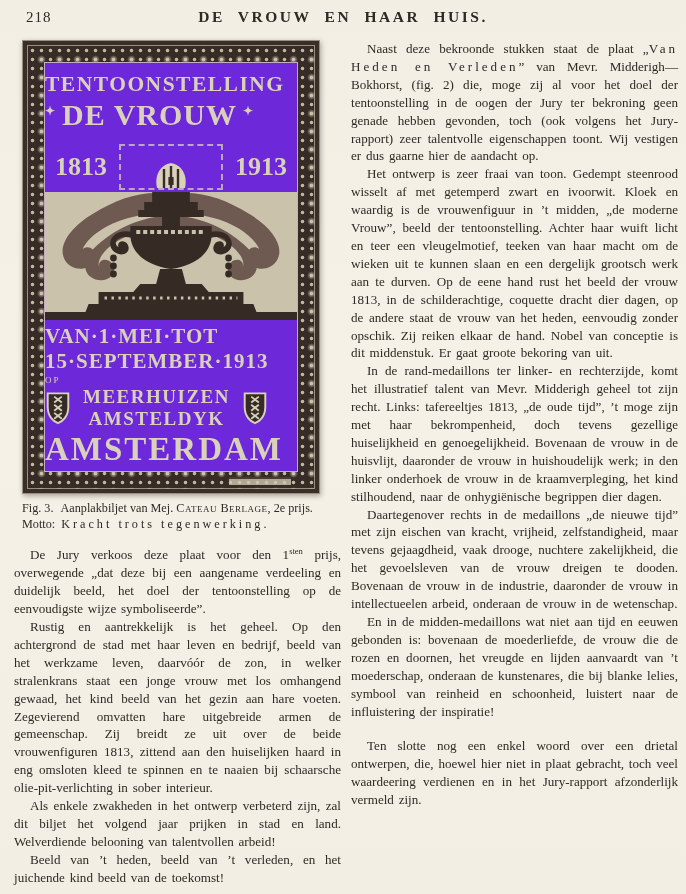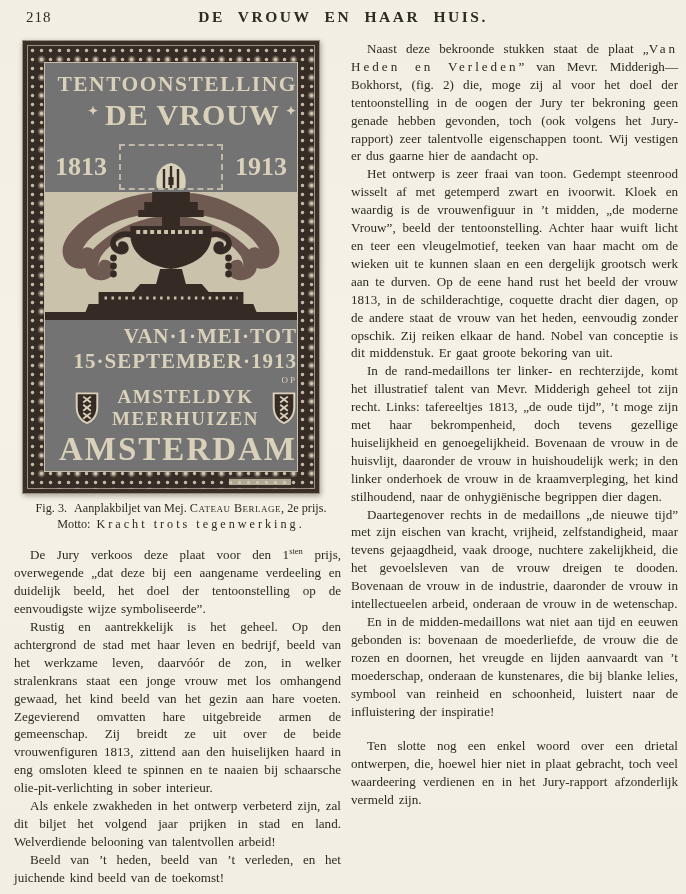"TENTOONSTELLING" .p-field { align-items: flex-end -> flex-start; background: #737373 -> #6d28d9 }
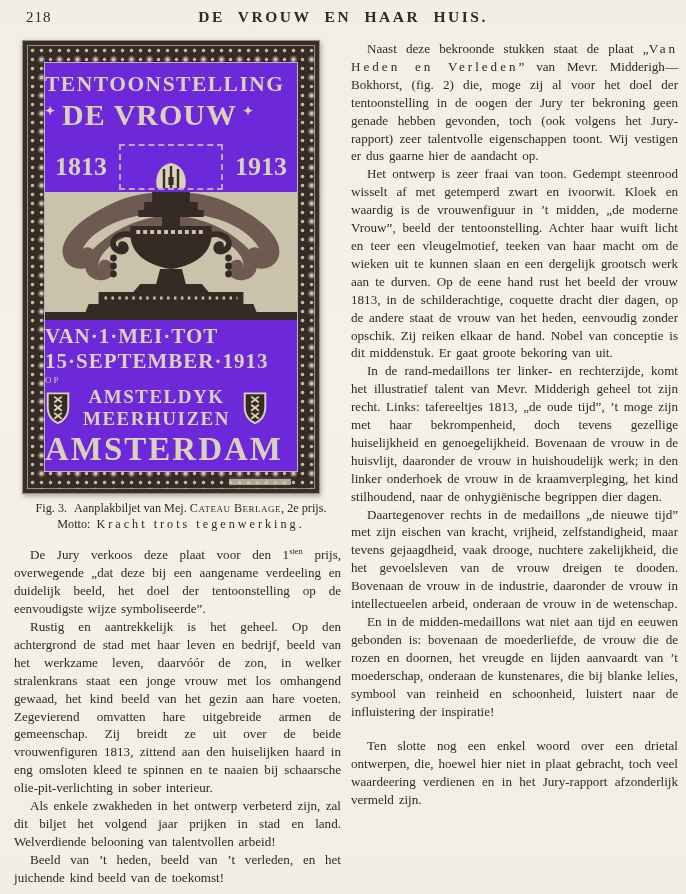"AMSTELDYK" div.venue { order: before "MEERHUIZEN" -> after "MEERHUIZEN" }
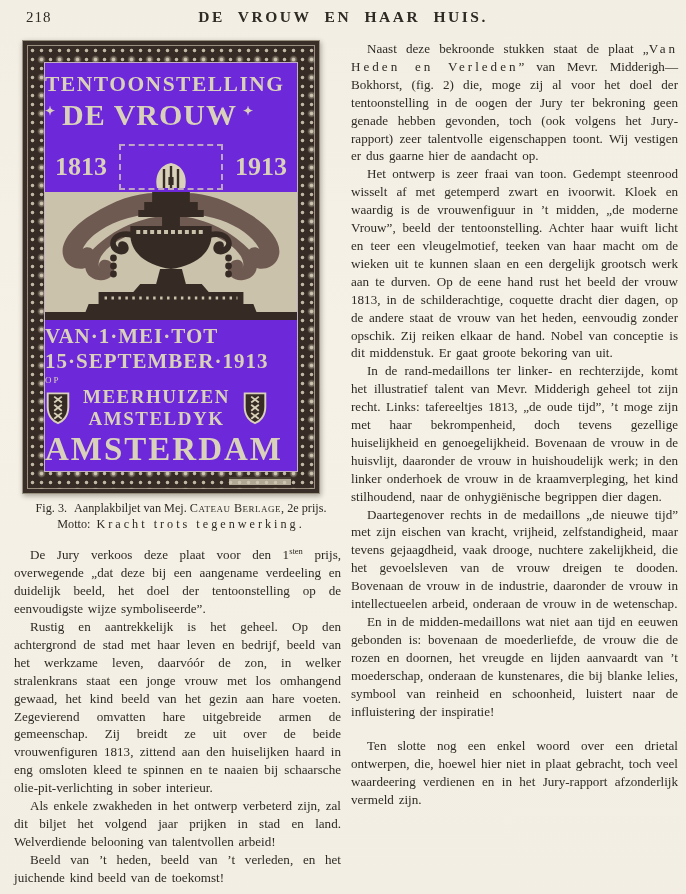"Fig. 3. Aanplakbiljet van Mej." .caption { text-align: center -> left }
